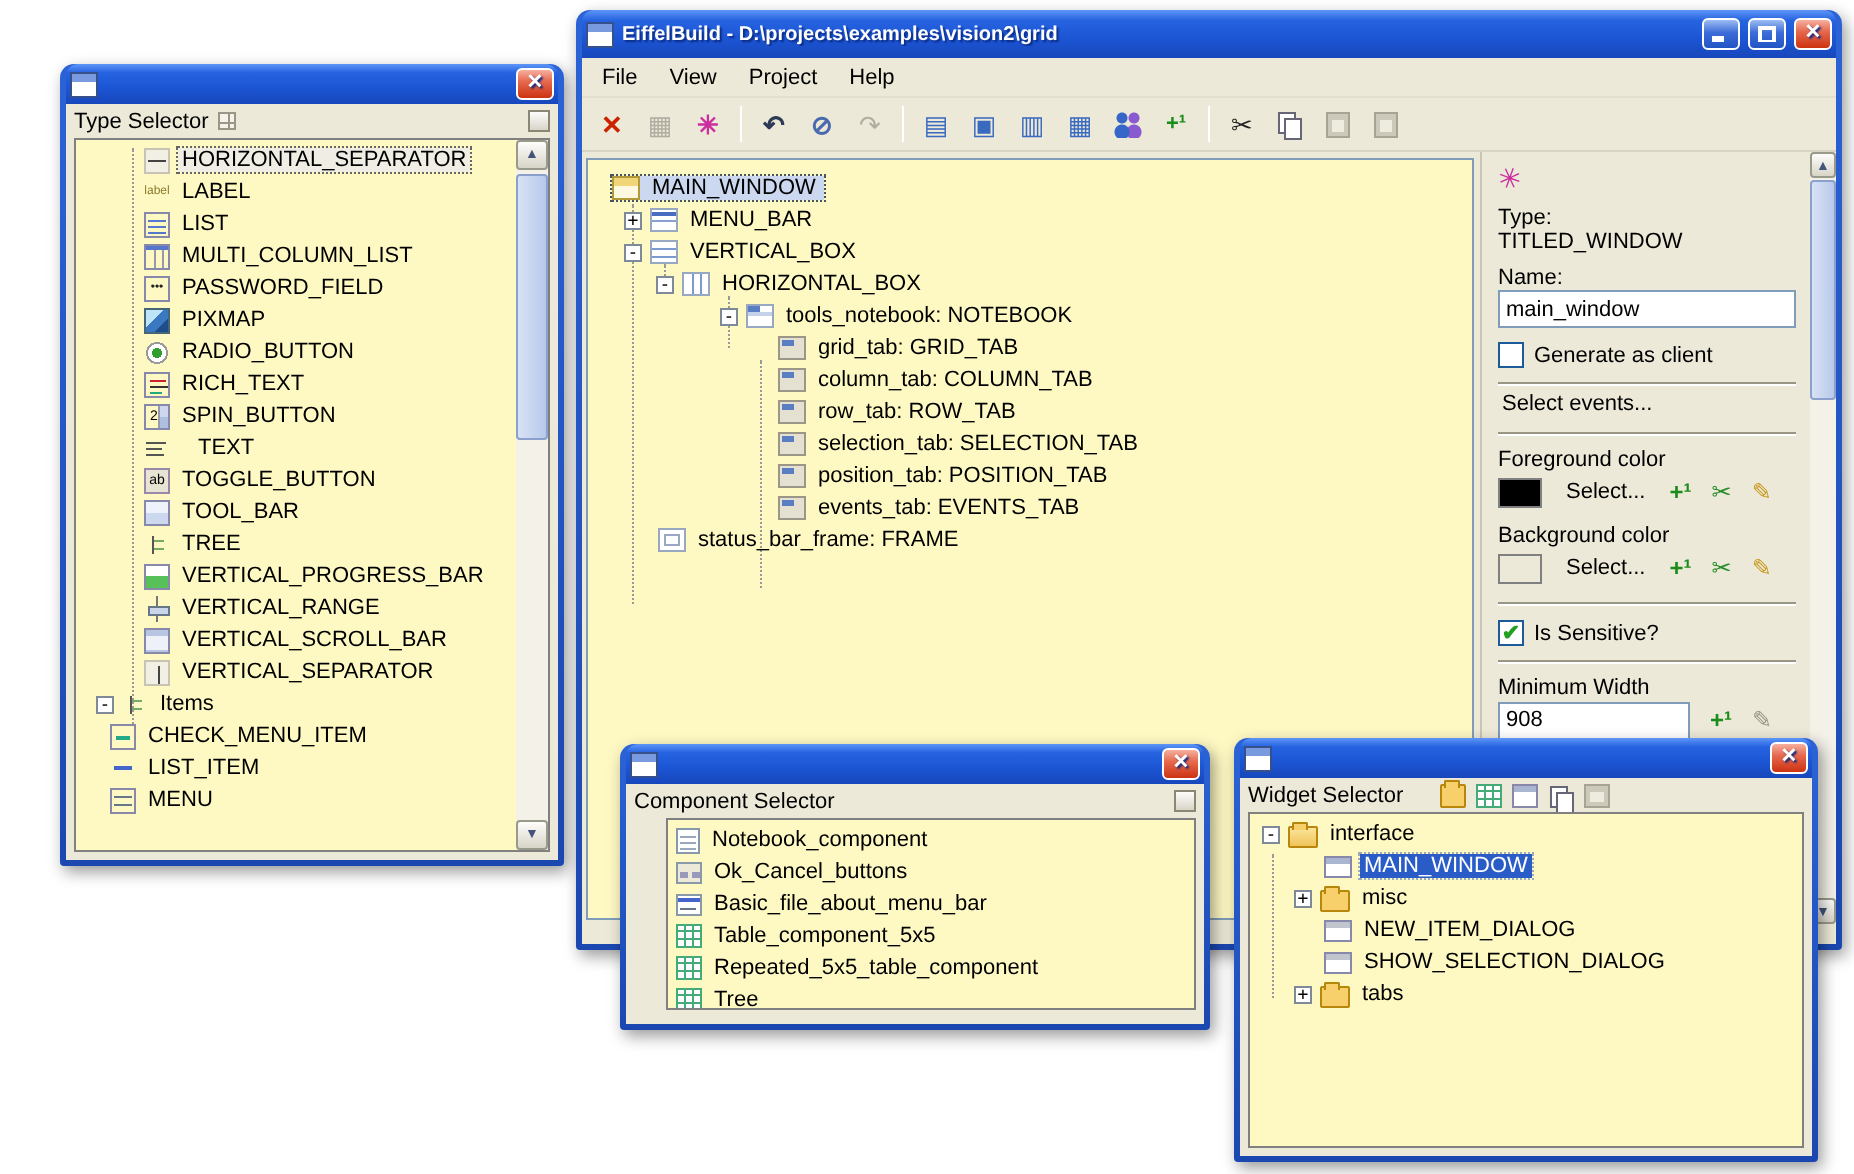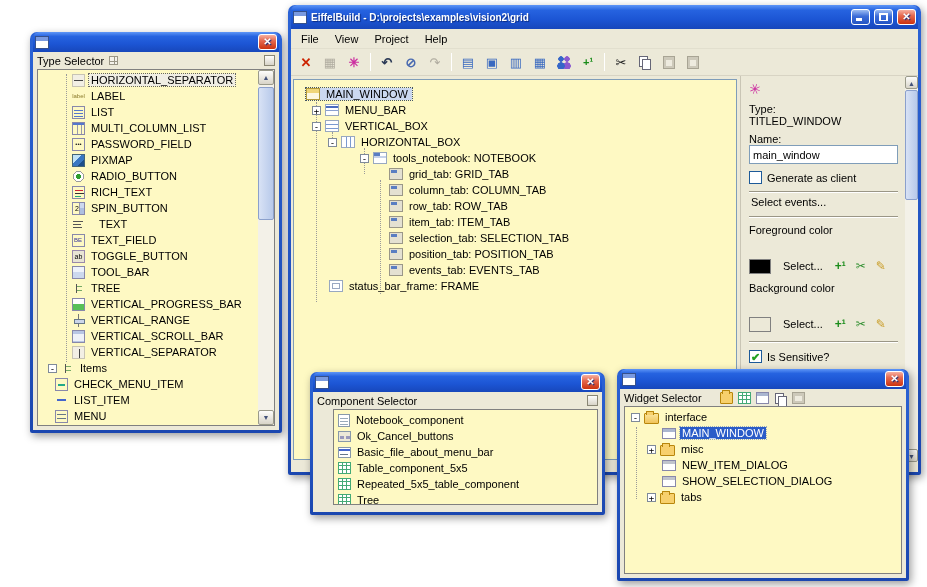"item_tab: ITEM_TAB" div.row { html: <div> <span></span> <span>item_tab: ITEM_TAB</span> </div> -> none }
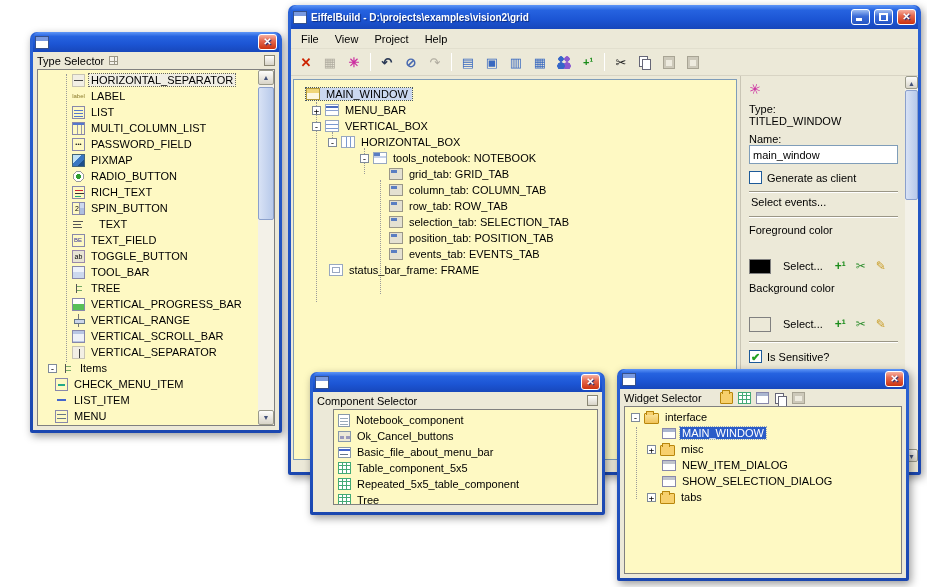"TEXT_FIELD" div.row { html: <div> <span>BE</span> <span>TEXT_FIELD</span> </div> -> none }
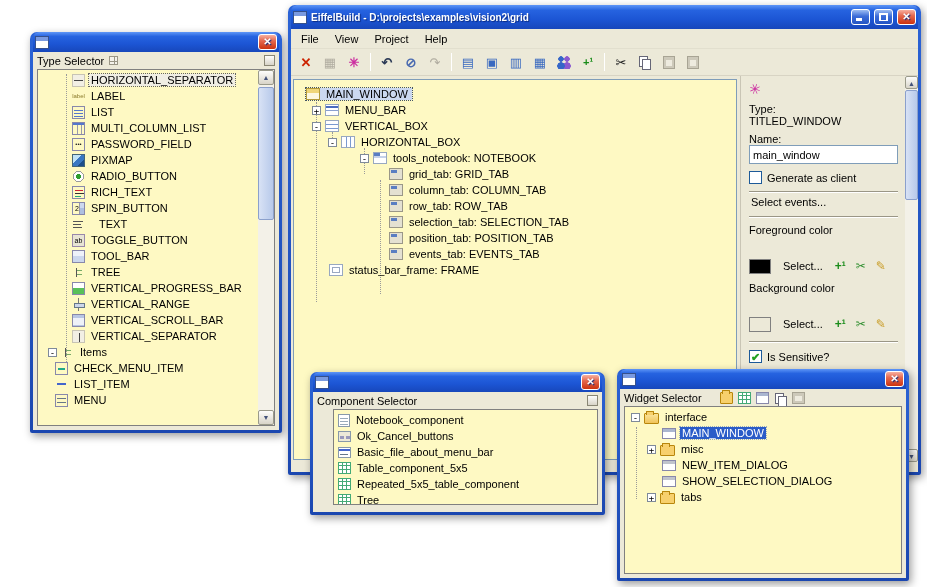"Select..." .colorrow { margin-top: 20px -> 0 }
